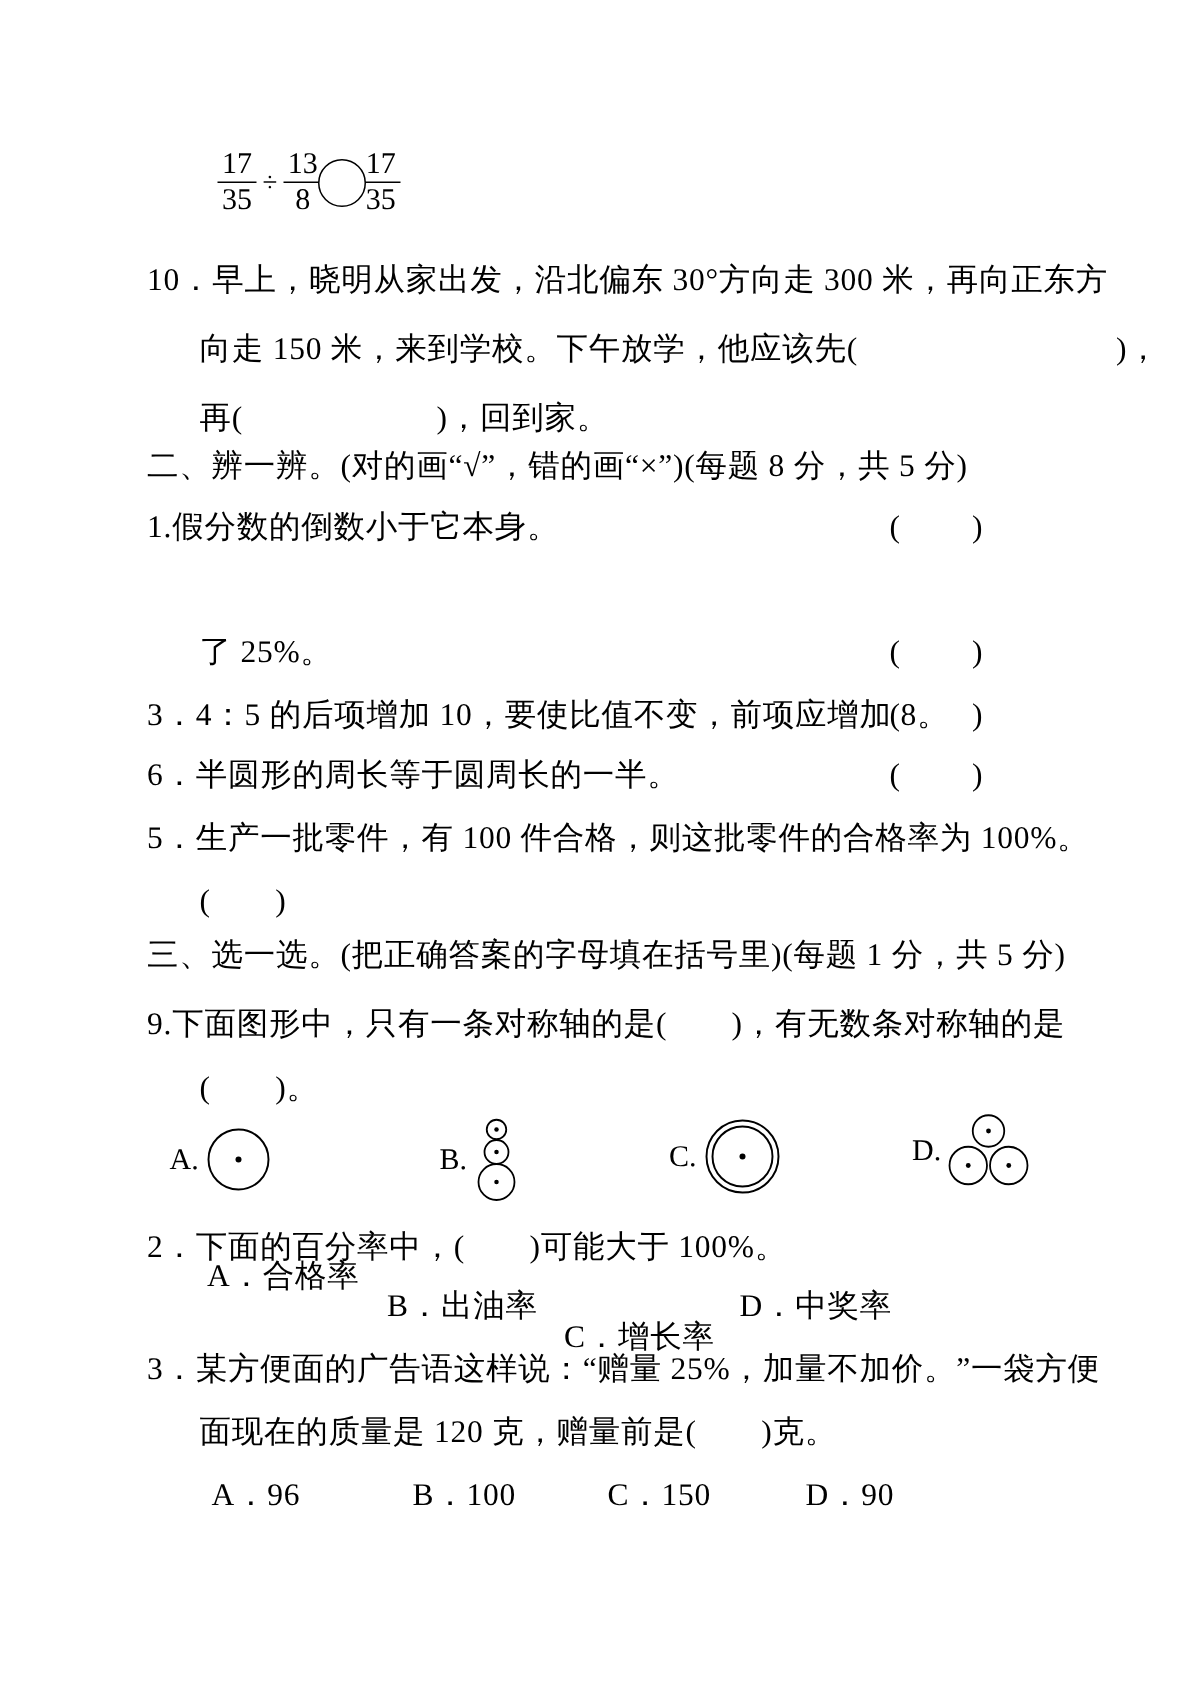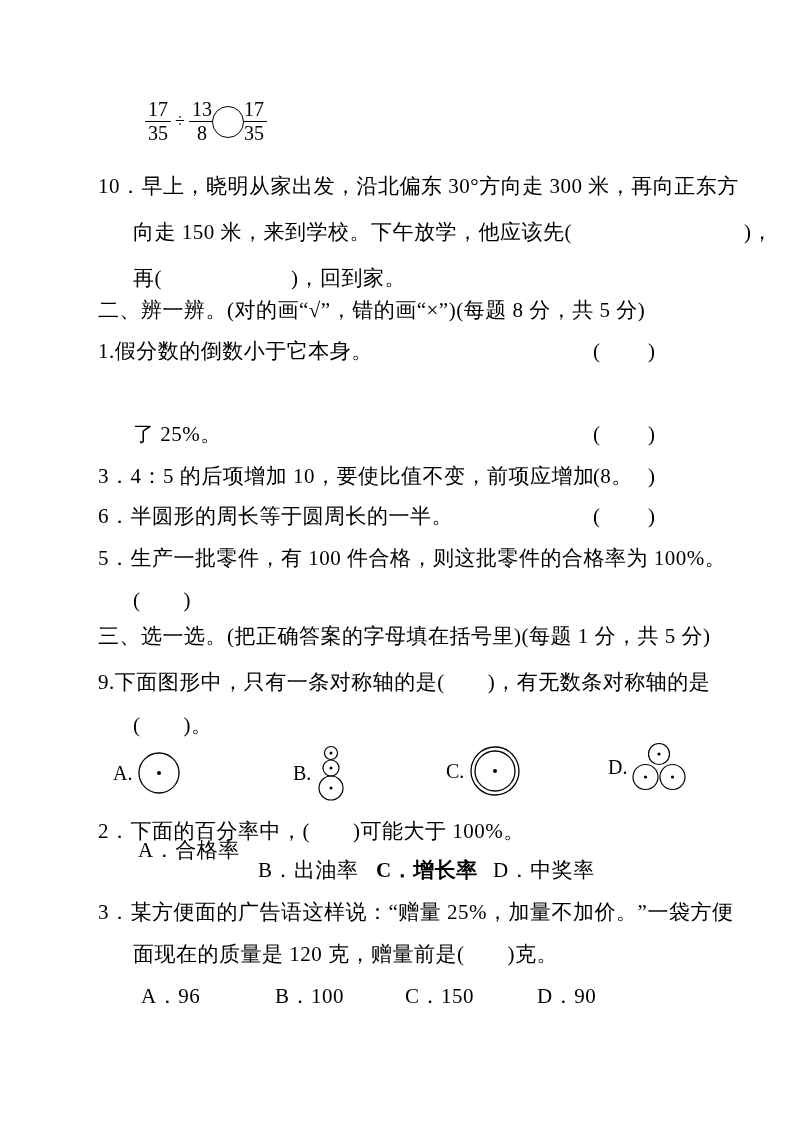"C．增长率" div.tl { font-weight: bold -> none; top: 856px -> 877px }
